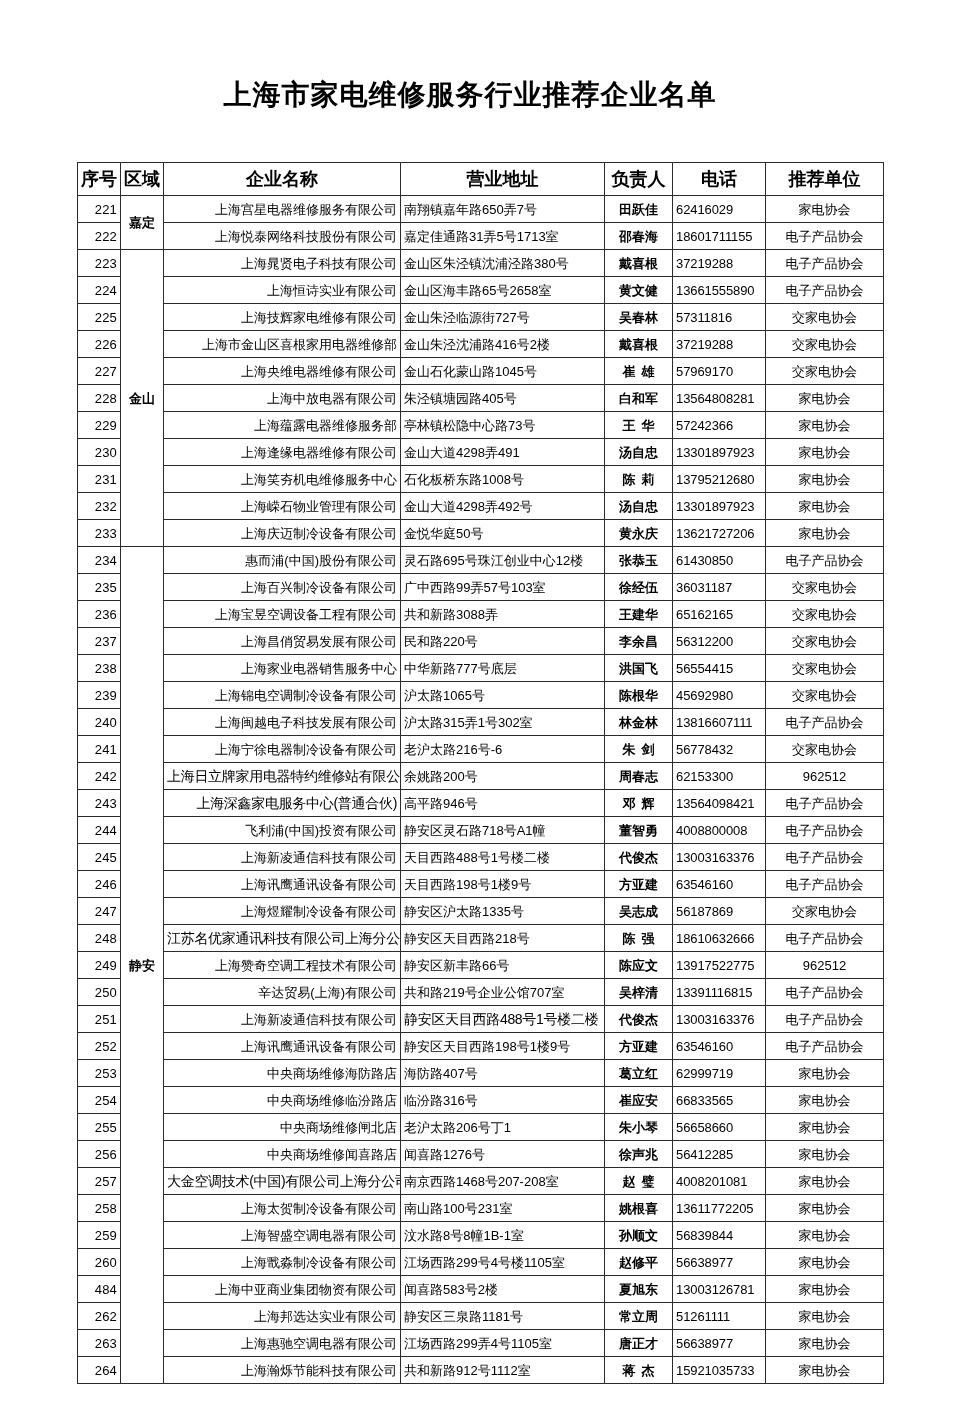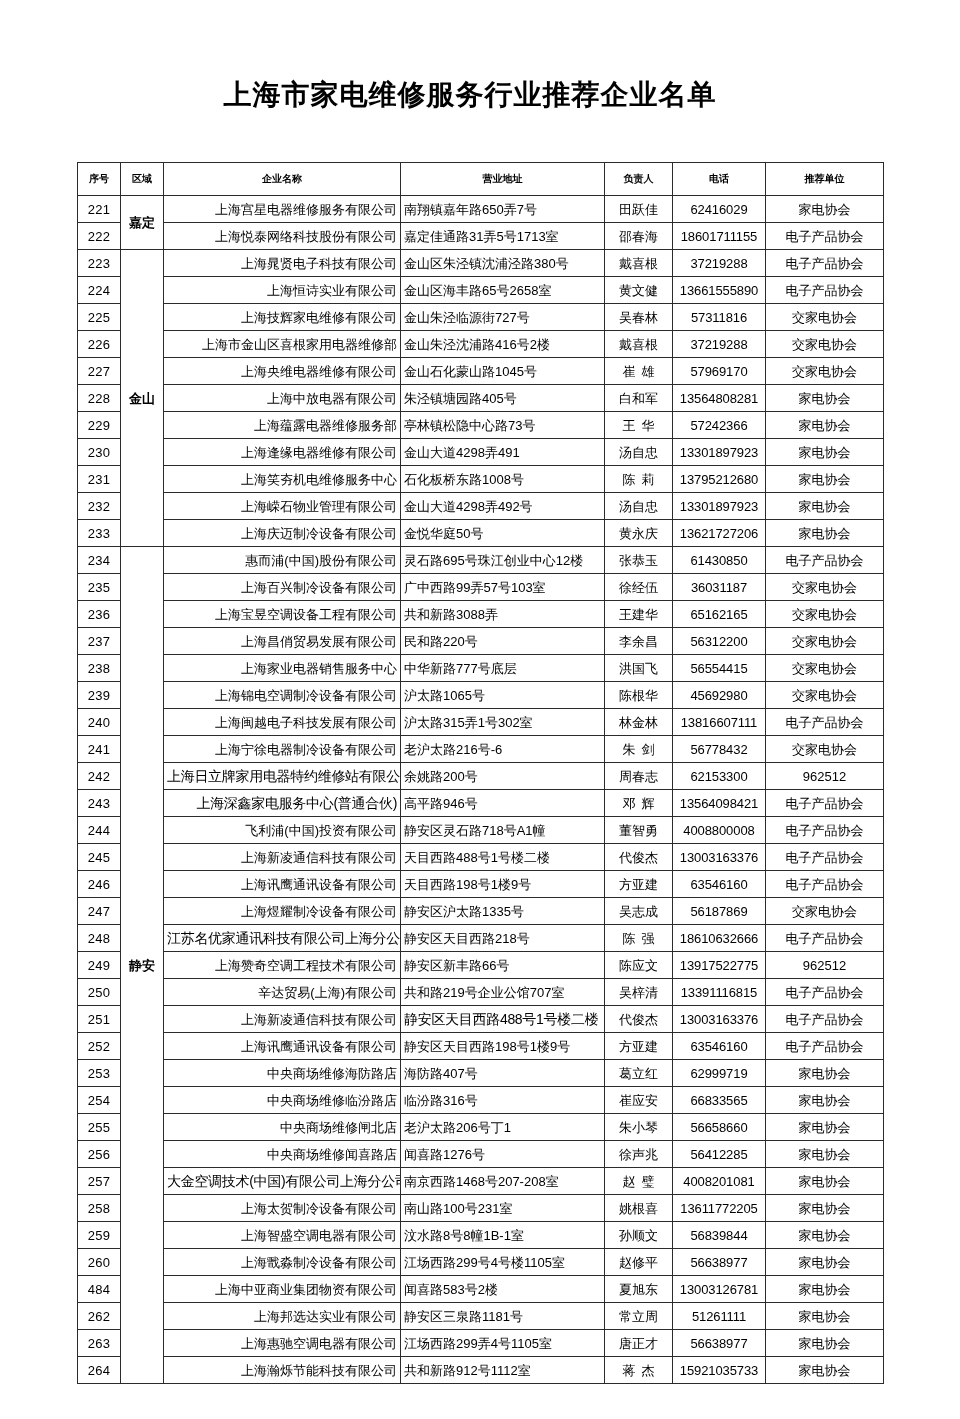"序号" table.listing th { font-size: 10px -> 18px }
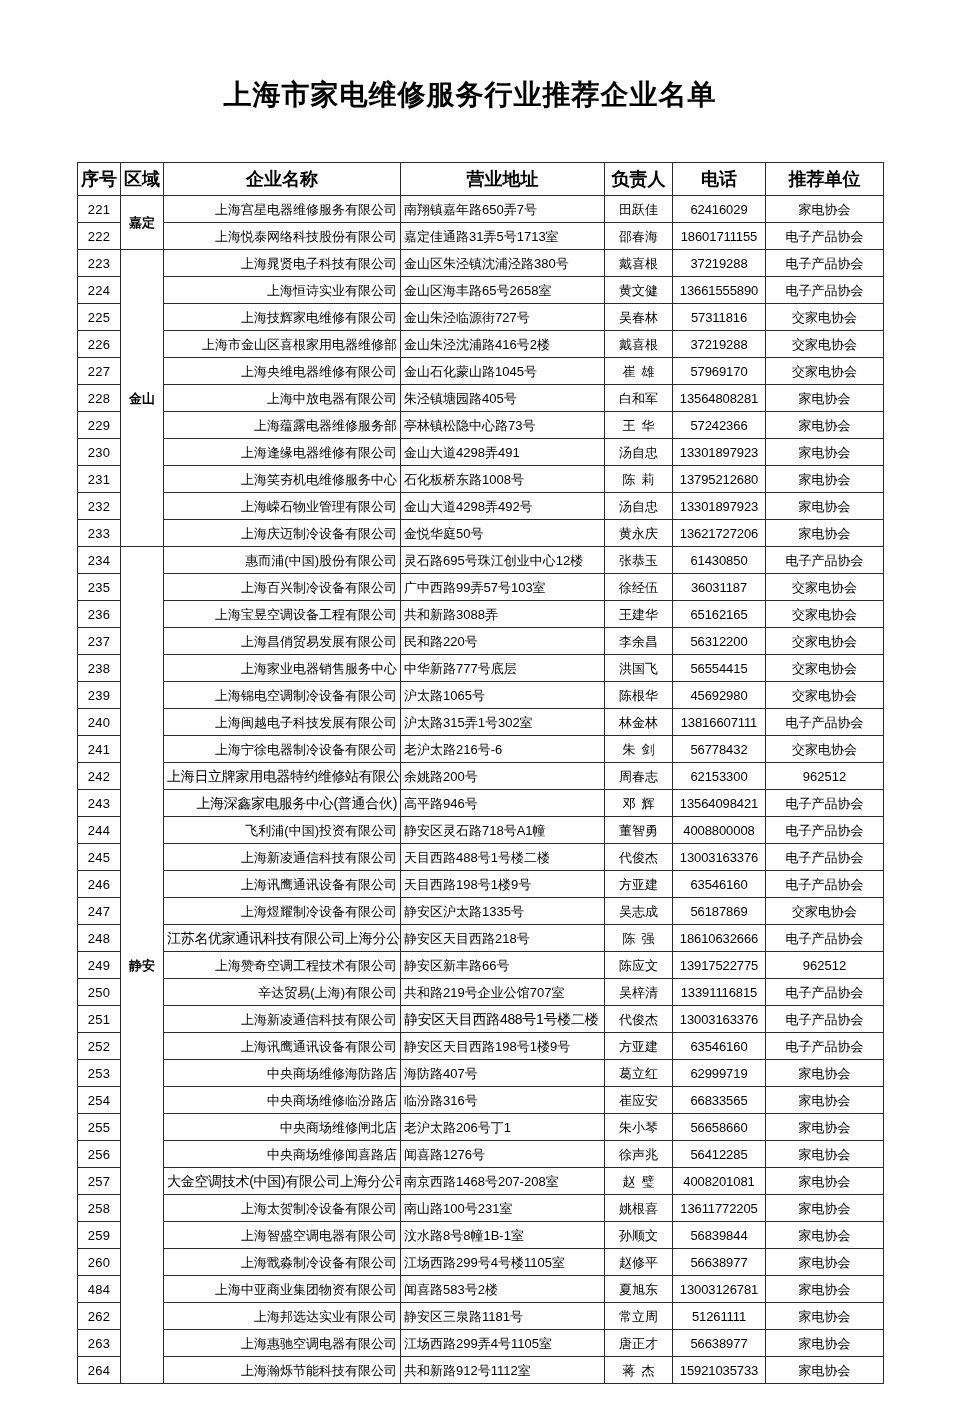"221" td.seq { text-align: center -> right }
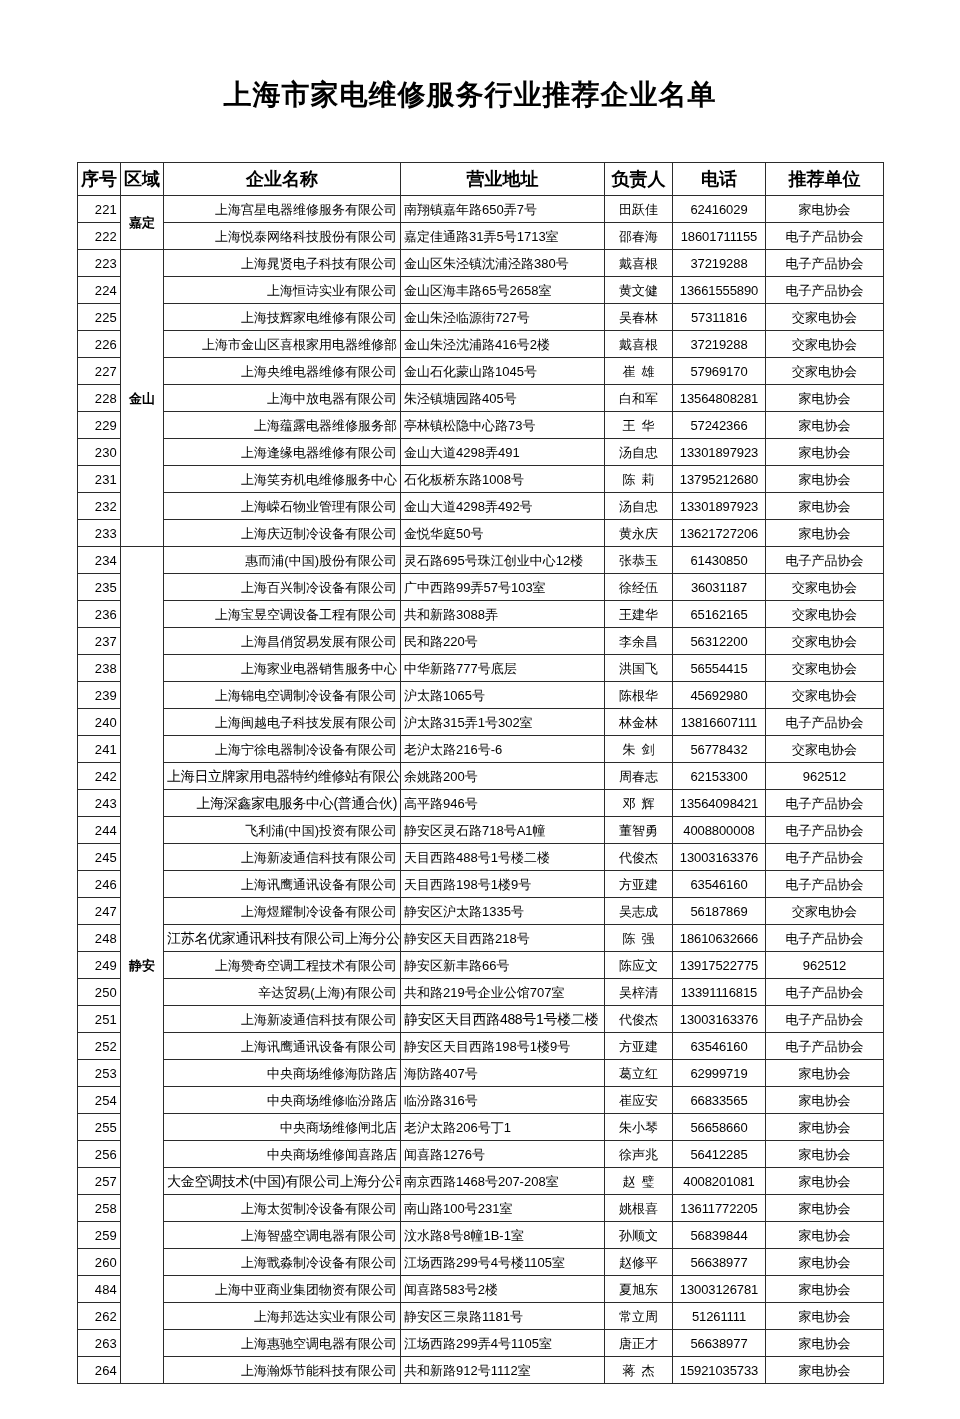"田跃佳" td.person { font-weight: none -> bold }
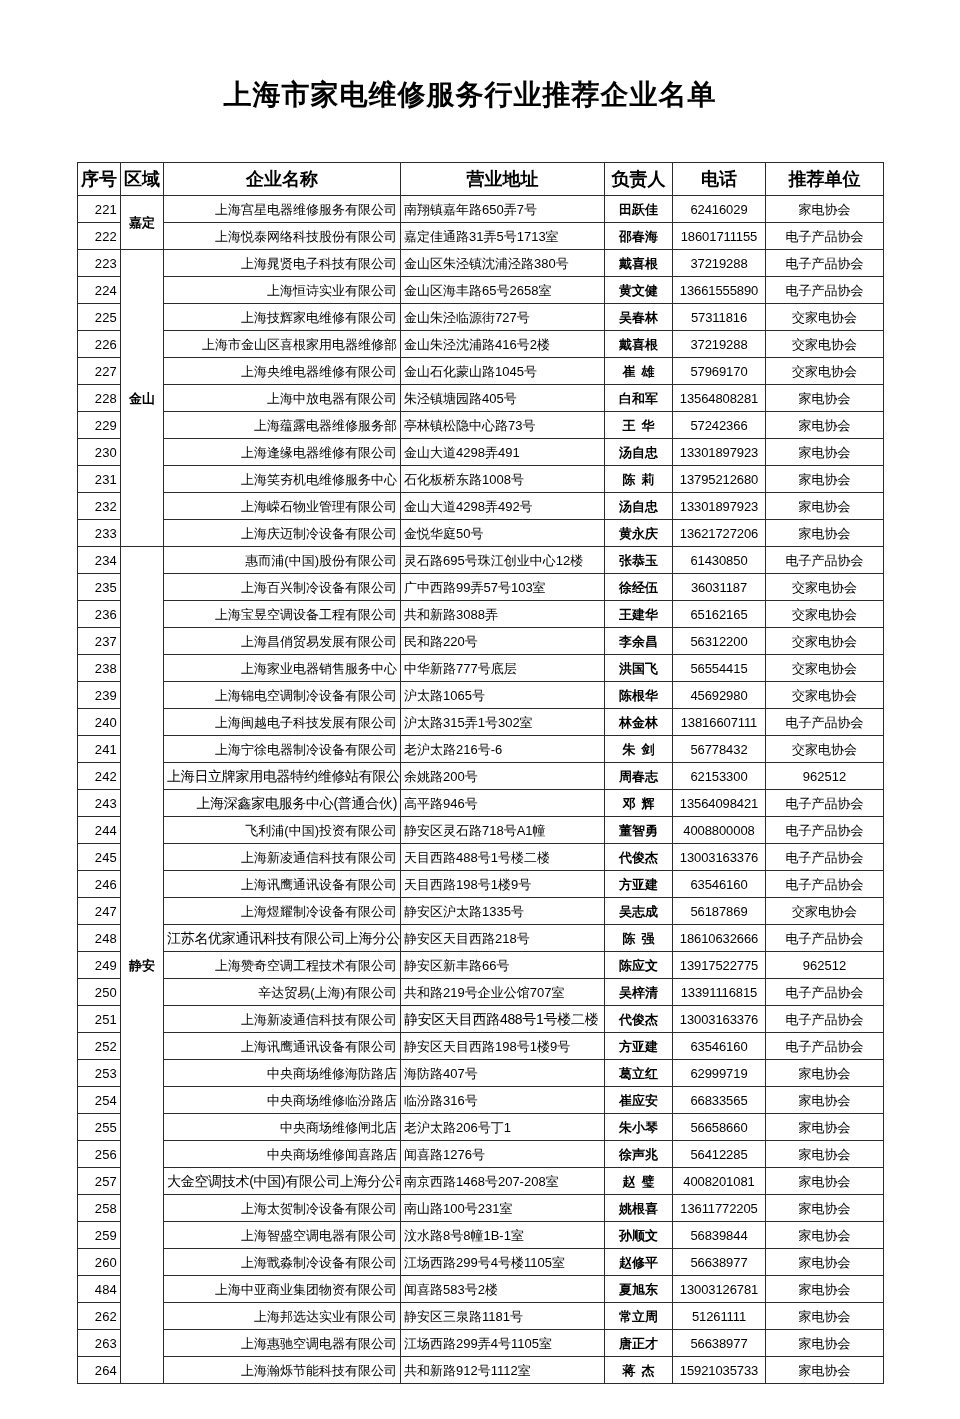"62416029" td.phone { text-align: center -> left }
